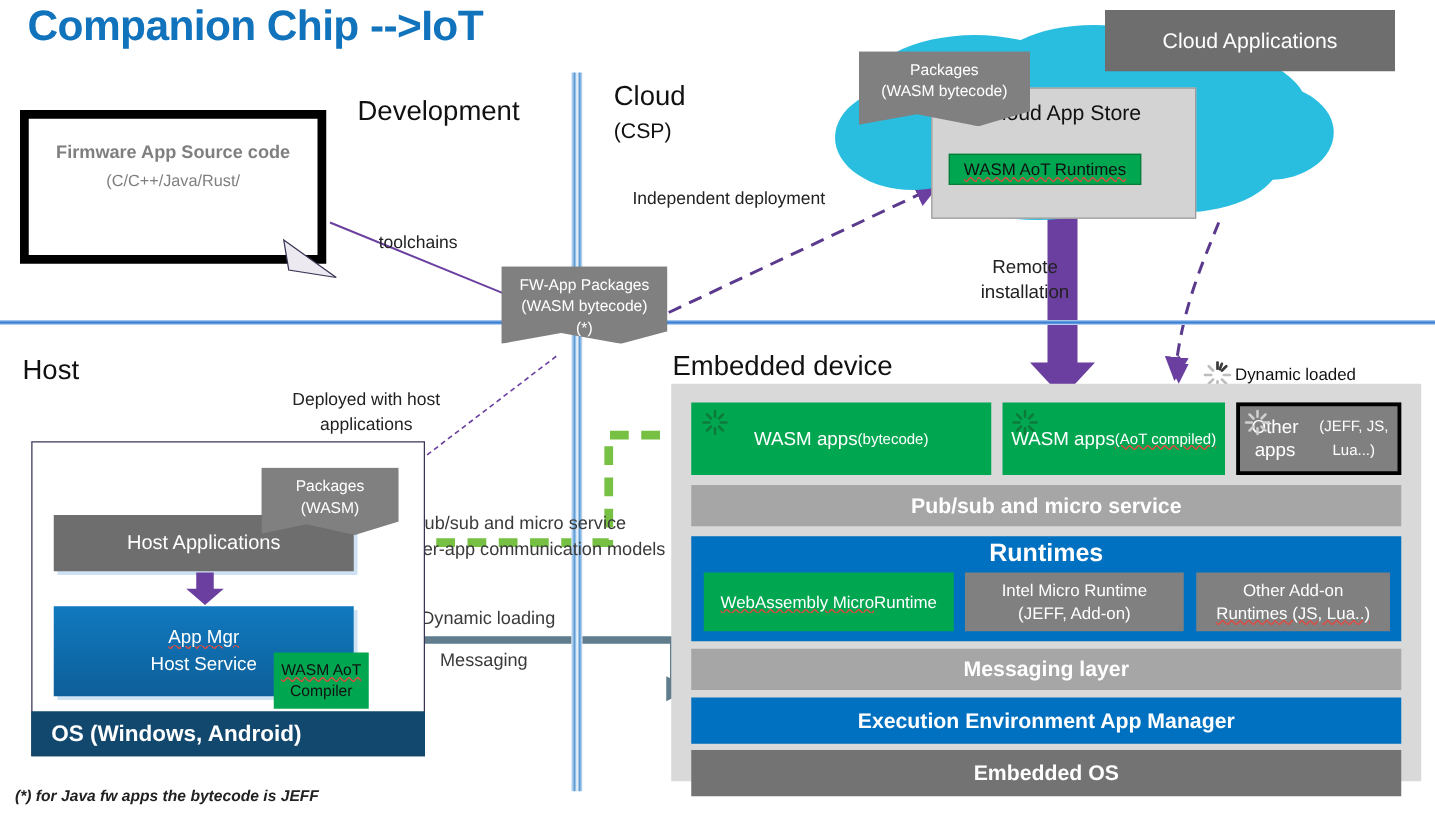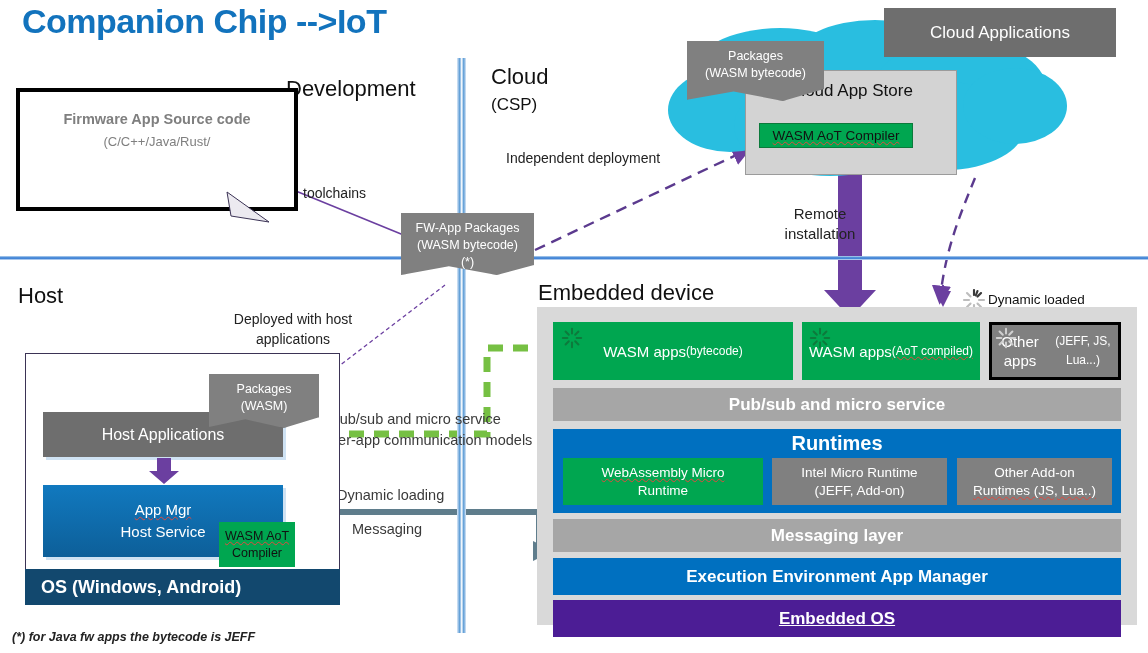"Firmware App Source code" #fw-box { border: 4px solid #000000 -> 7px solid #000000; width: 282px -> 245px }
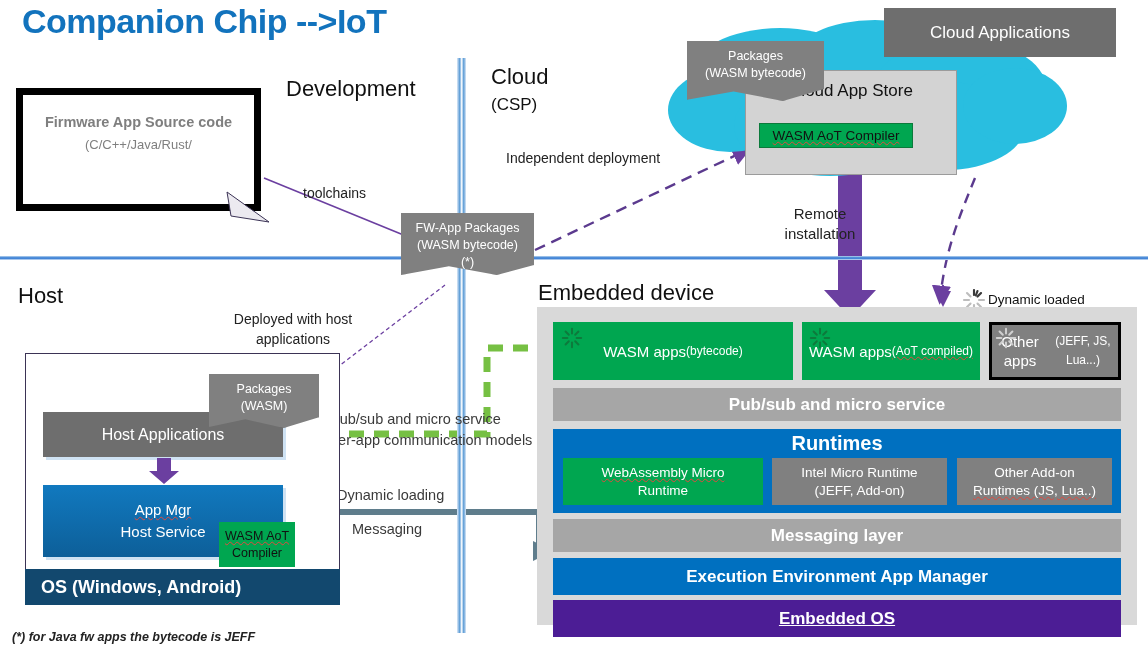"WASM AoT Compiler" span.u-red { text: Compiler -> Runtimes }
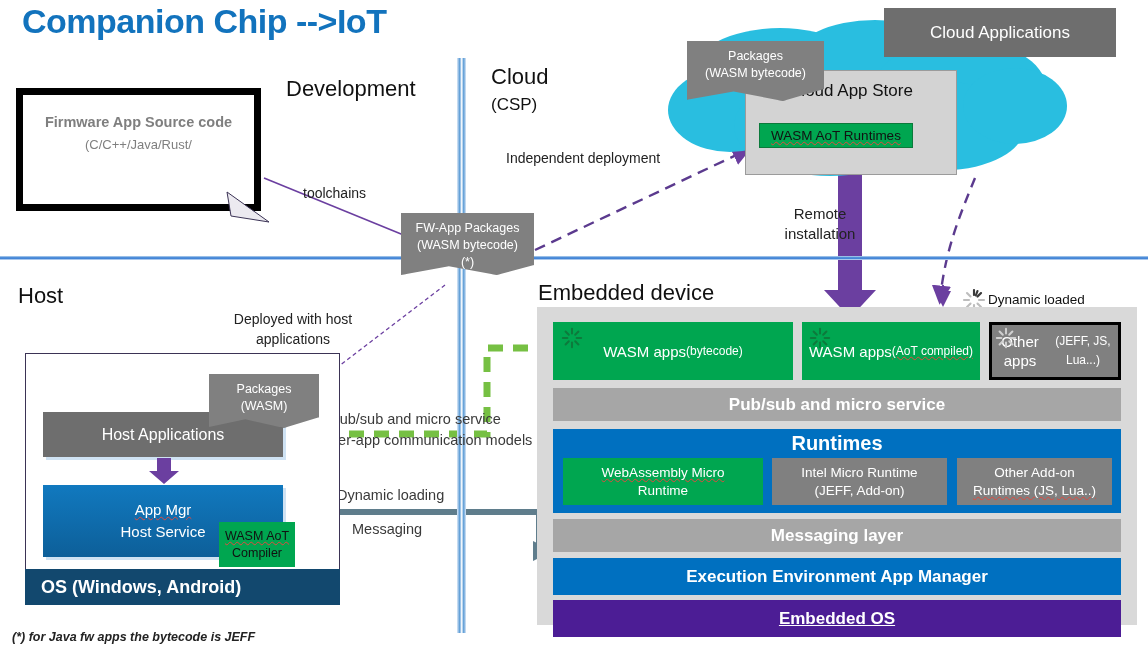"WebAssembly Micro" div.rtcell { flex-direction: column -> none }
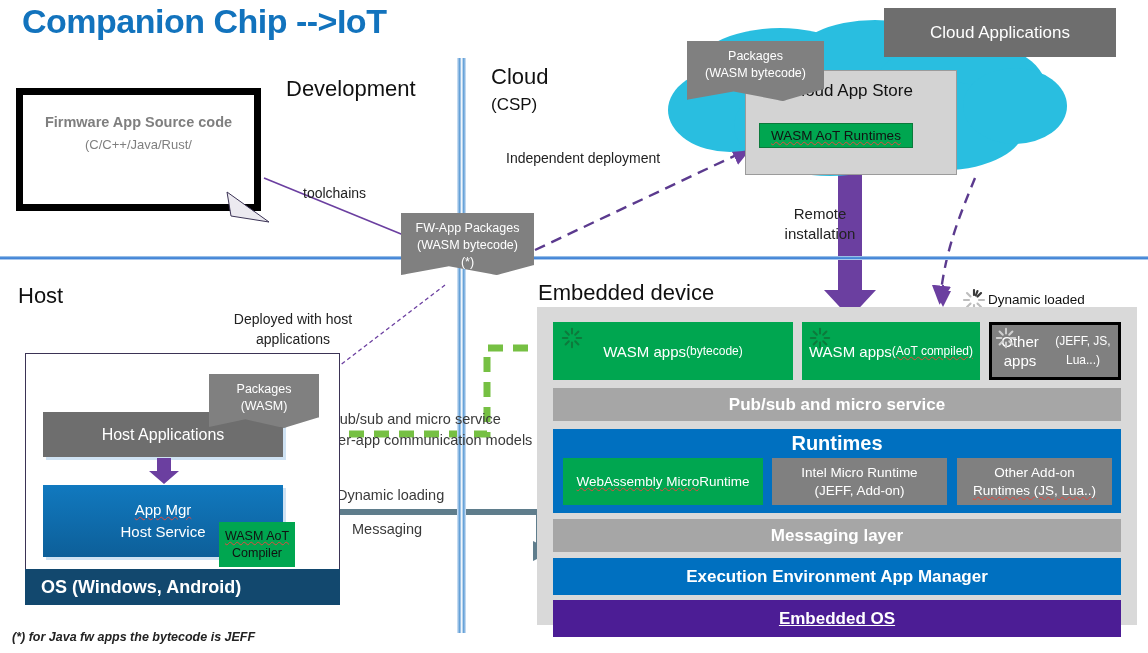"Embedded OS" .darkband { background: #4c1d95 -> #737373; text-decoration: underline -> none }
